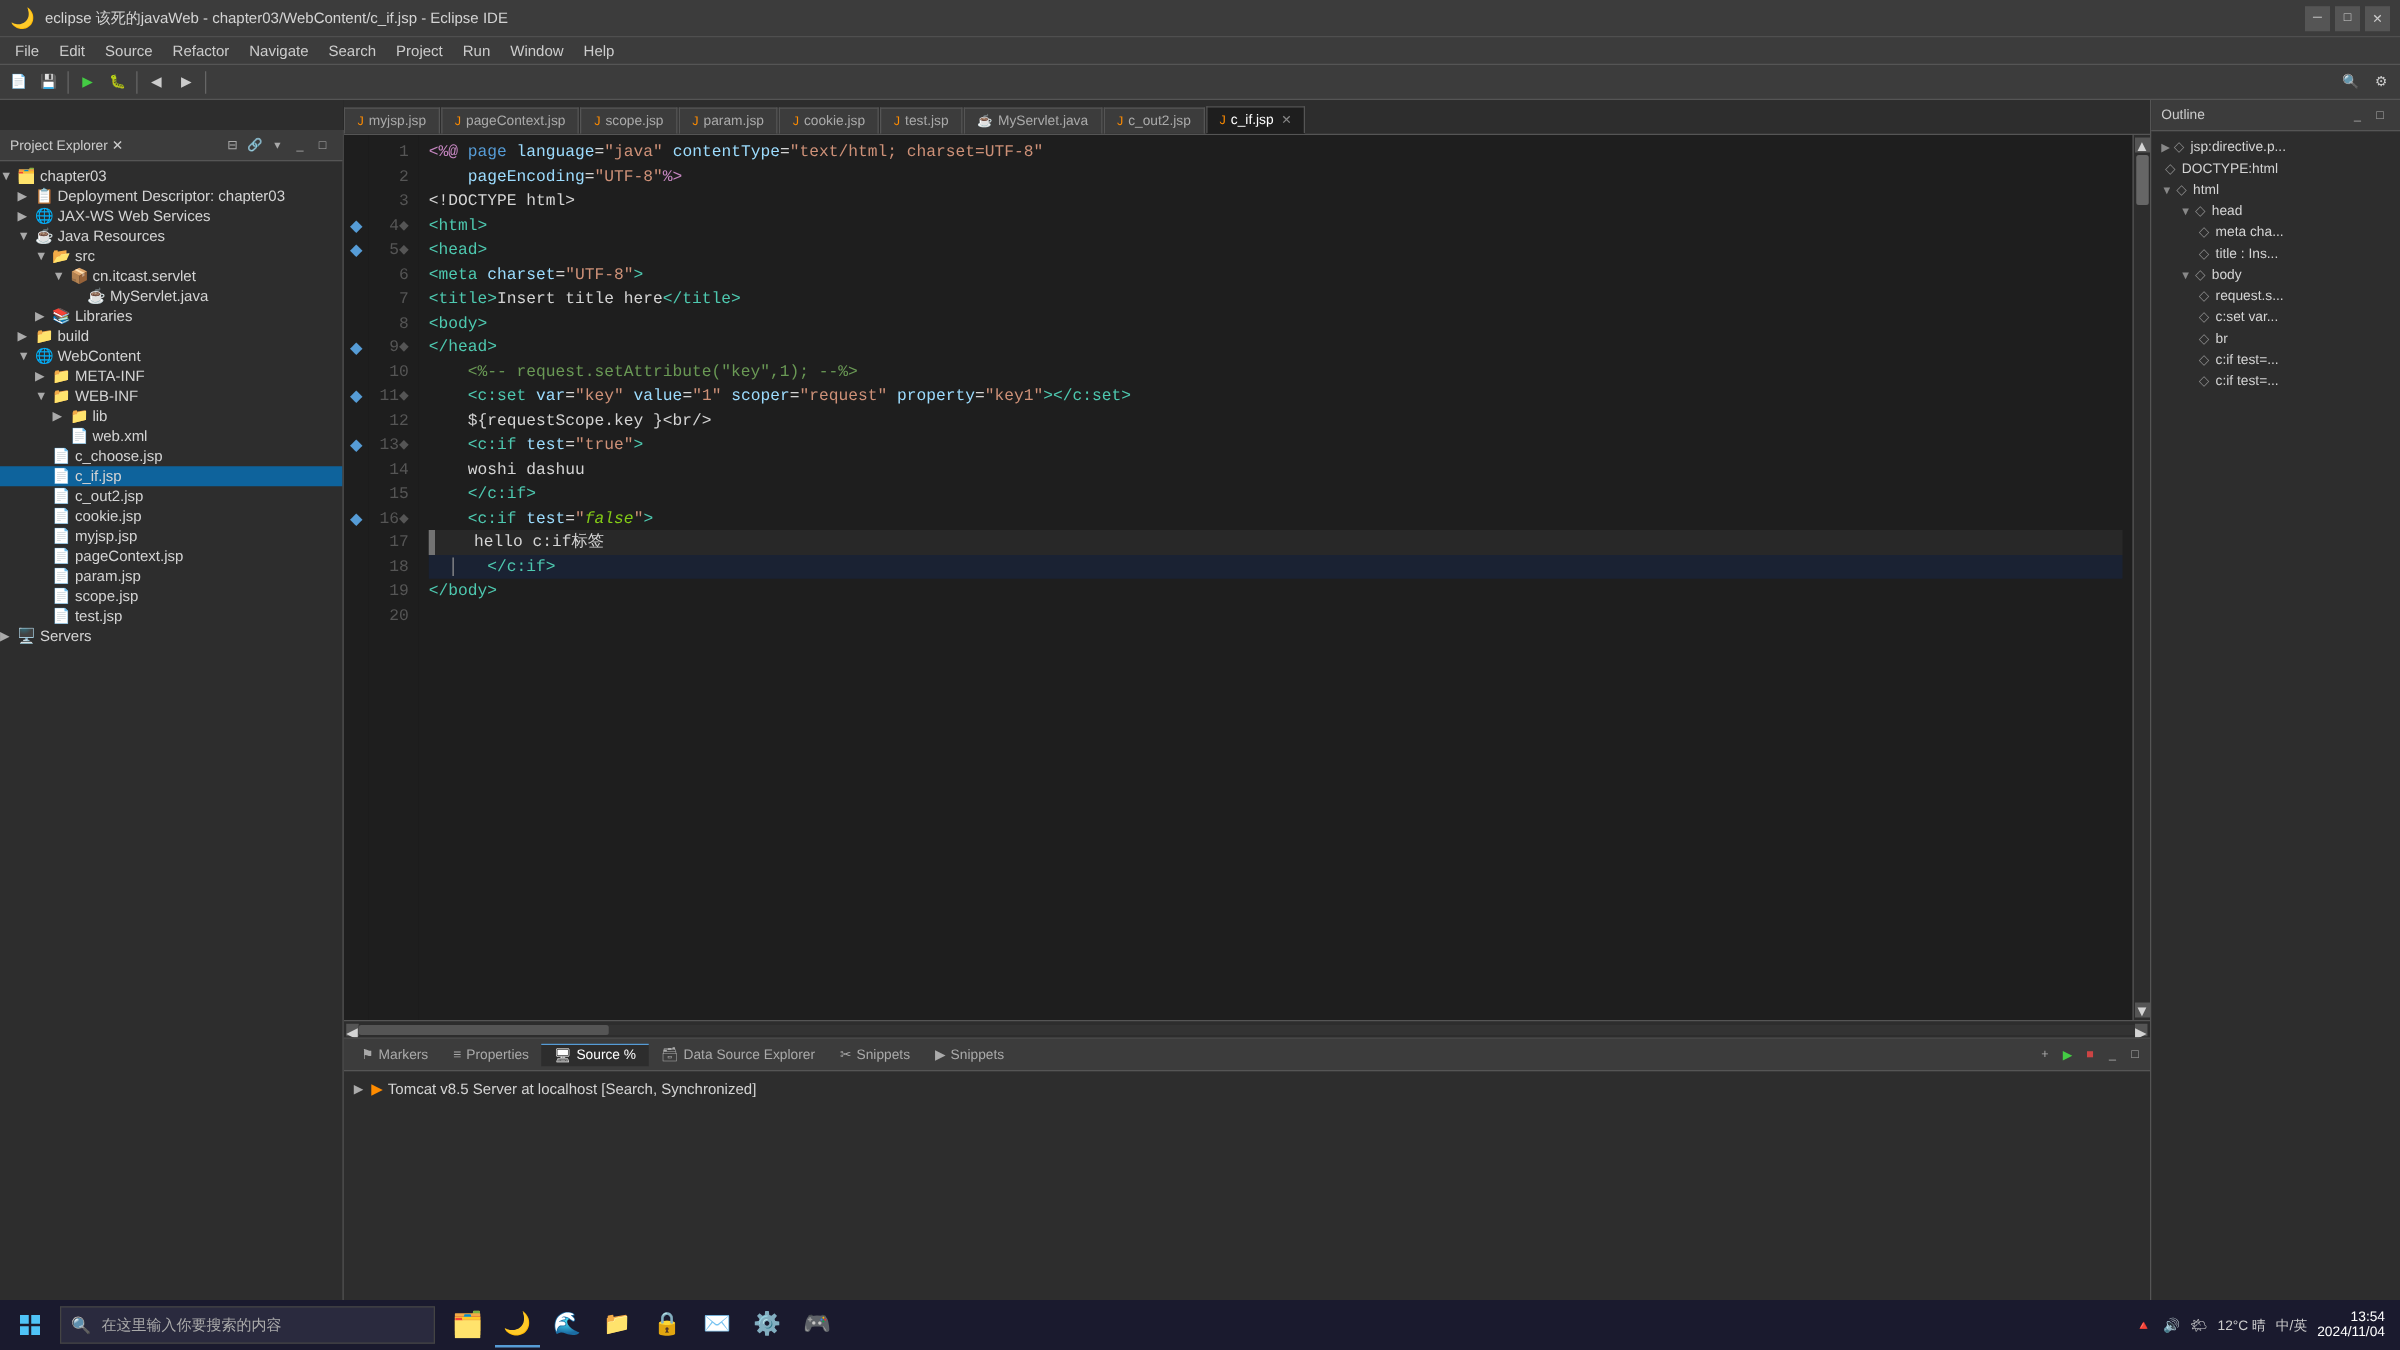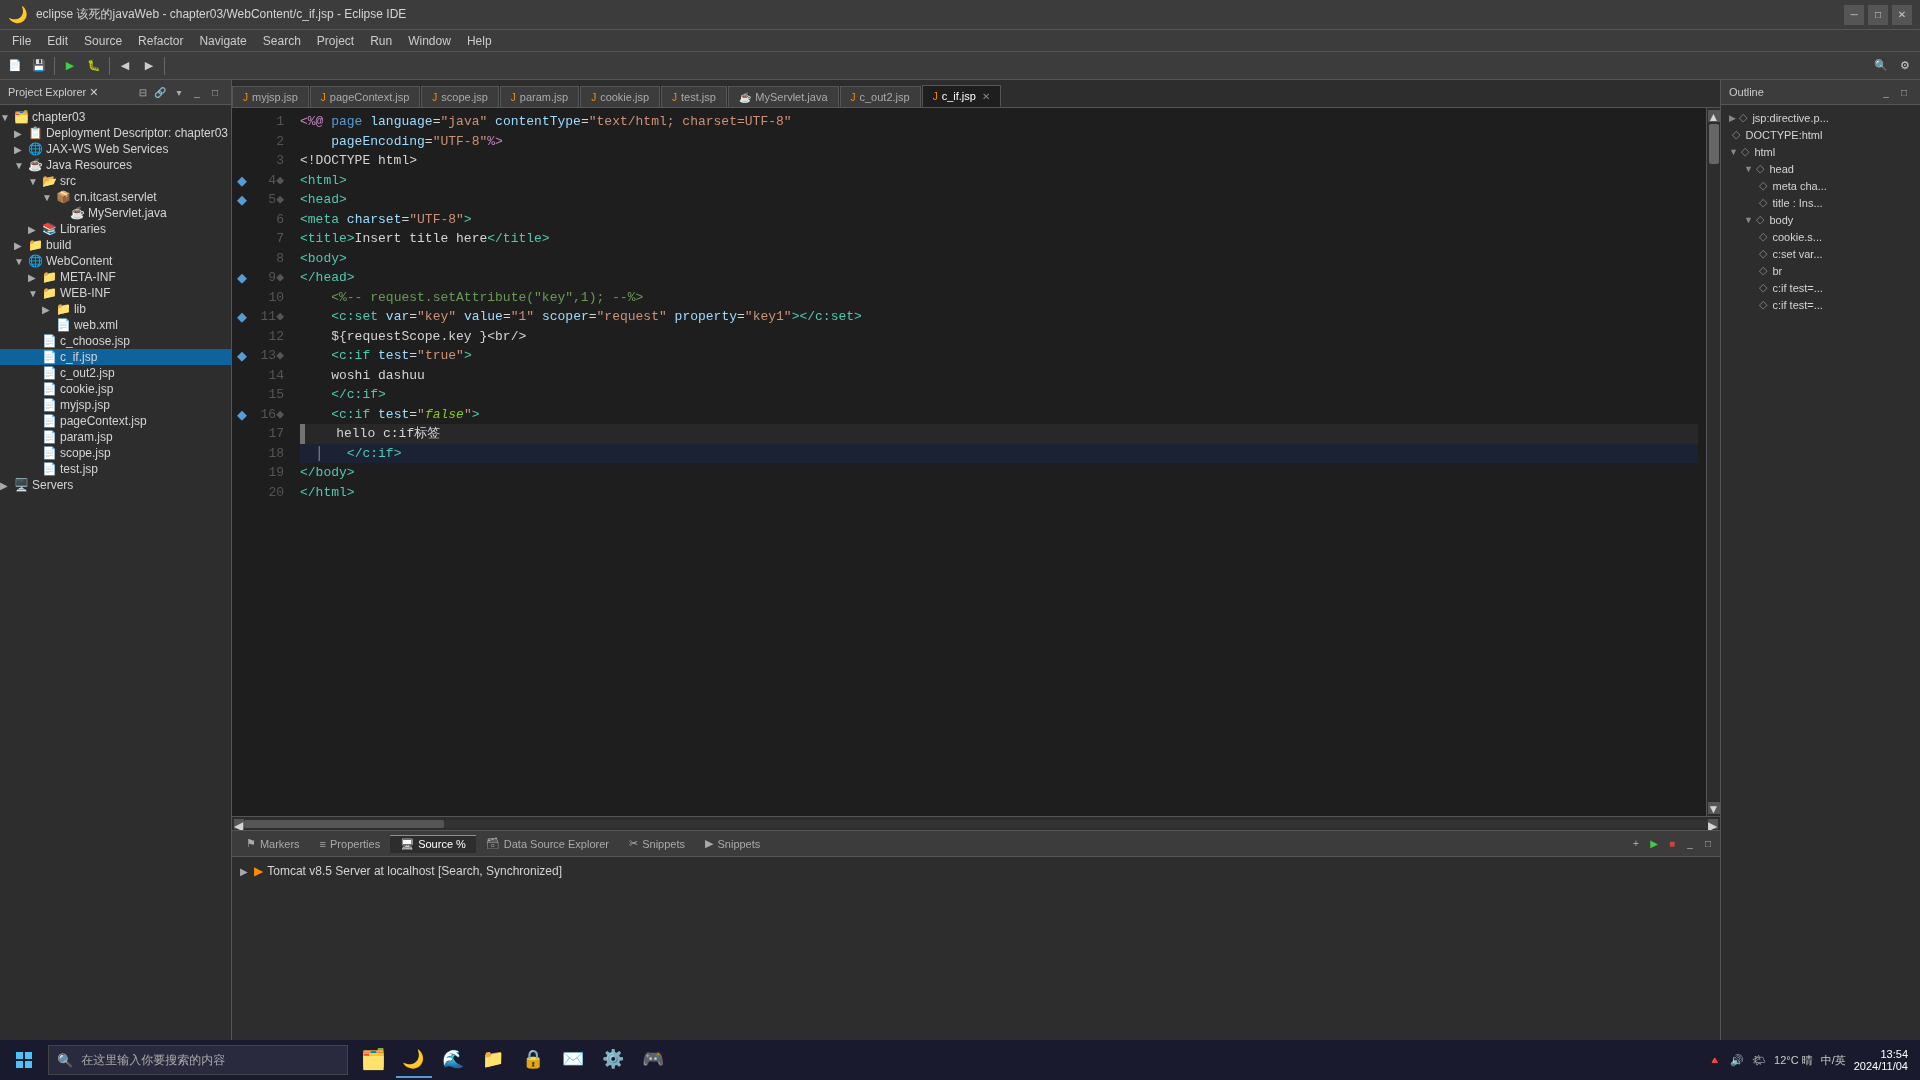"Project Explorer ✕" #left-panel { margin-top: none -> 24px; width: 232px -> 275px }
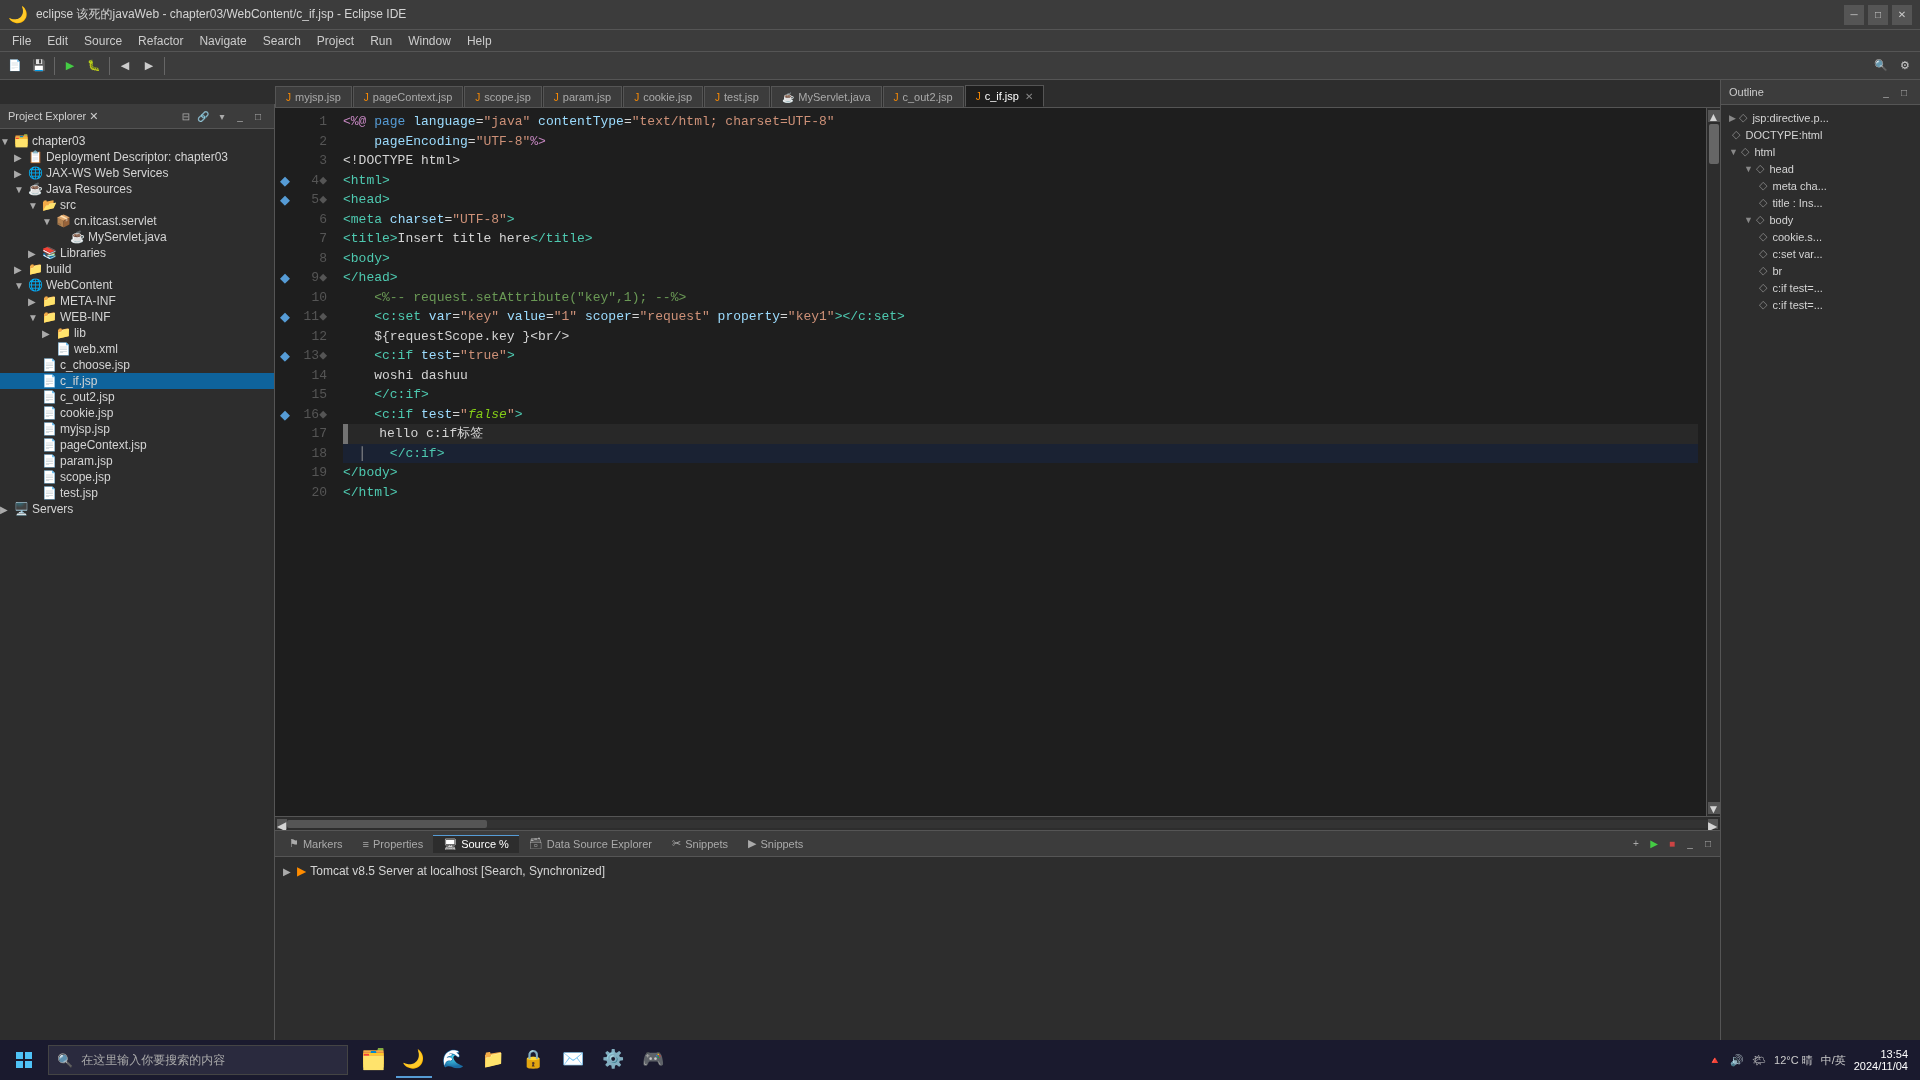"cookie.s..." span { text: cookie.s -> request.s }
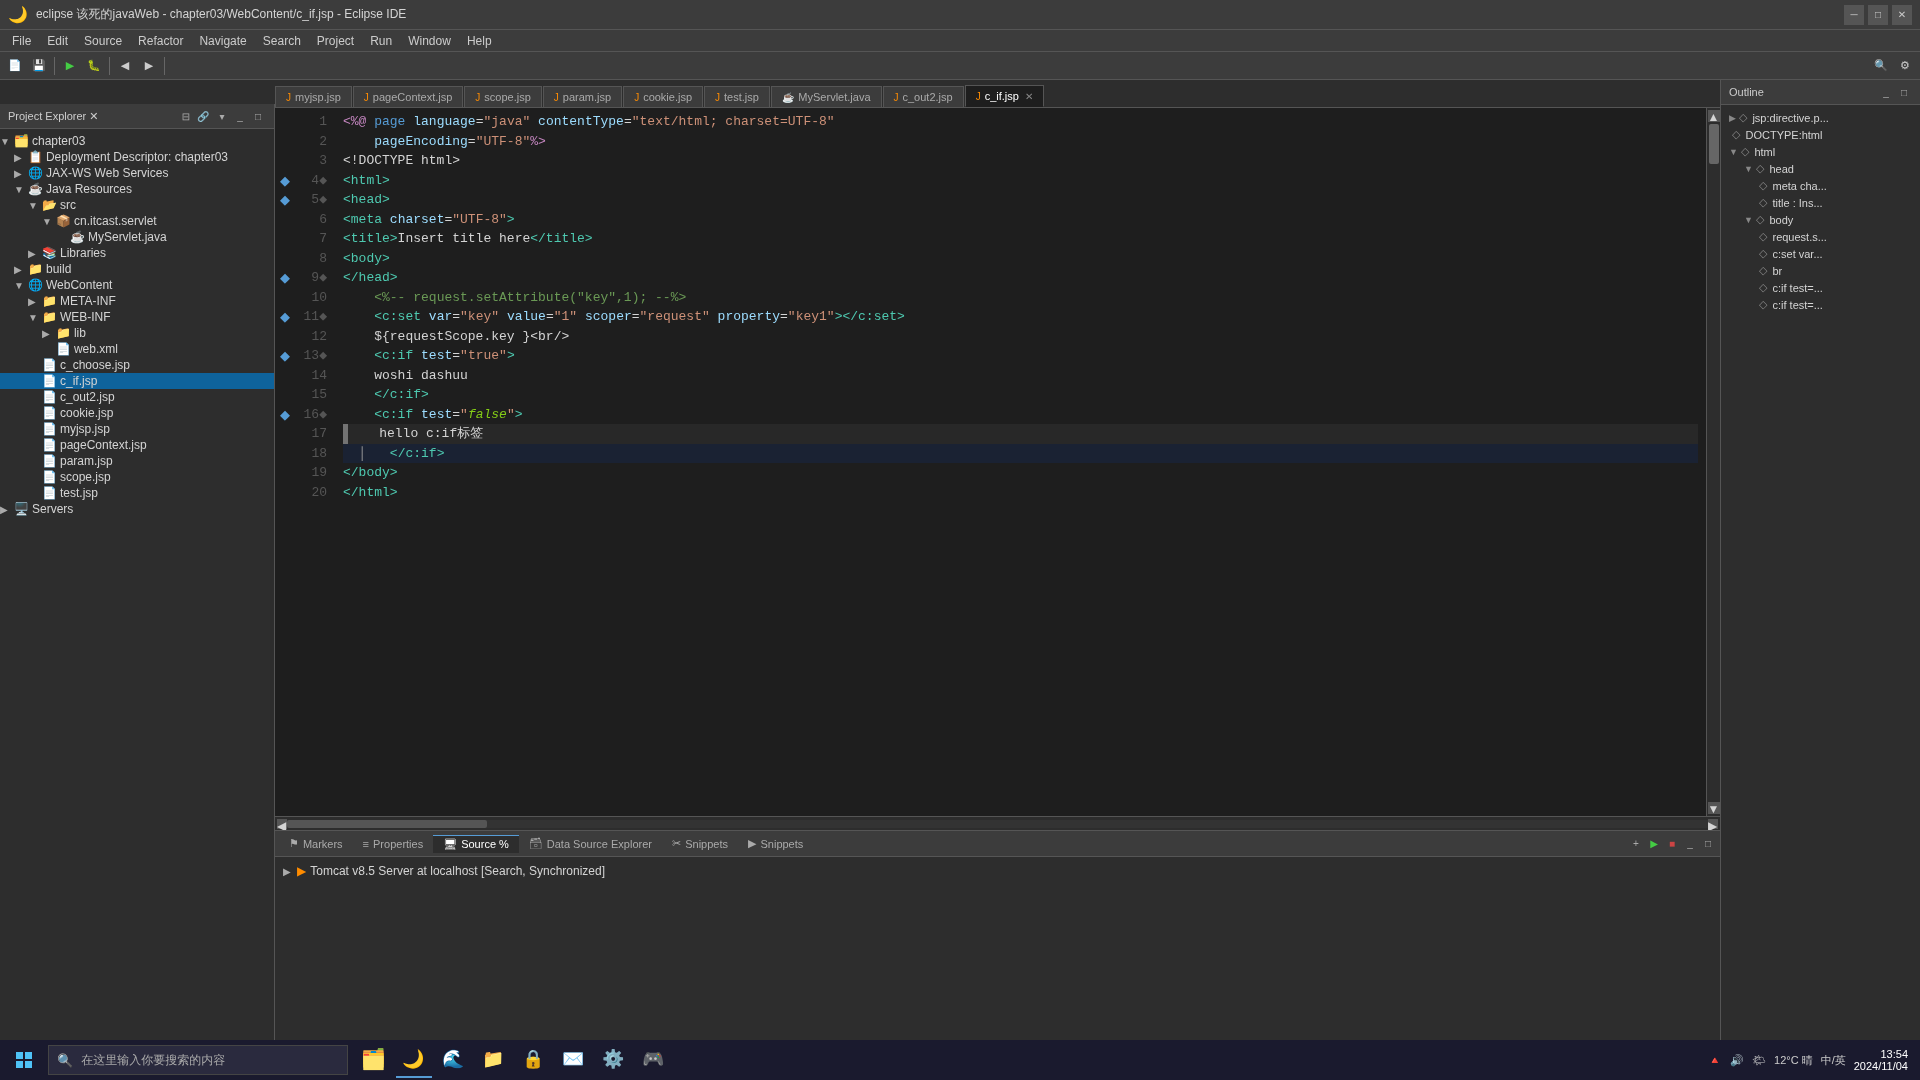"</html>" div.code-line { html: <div><span>&lt;/html&gt;</span></div> -> none }
